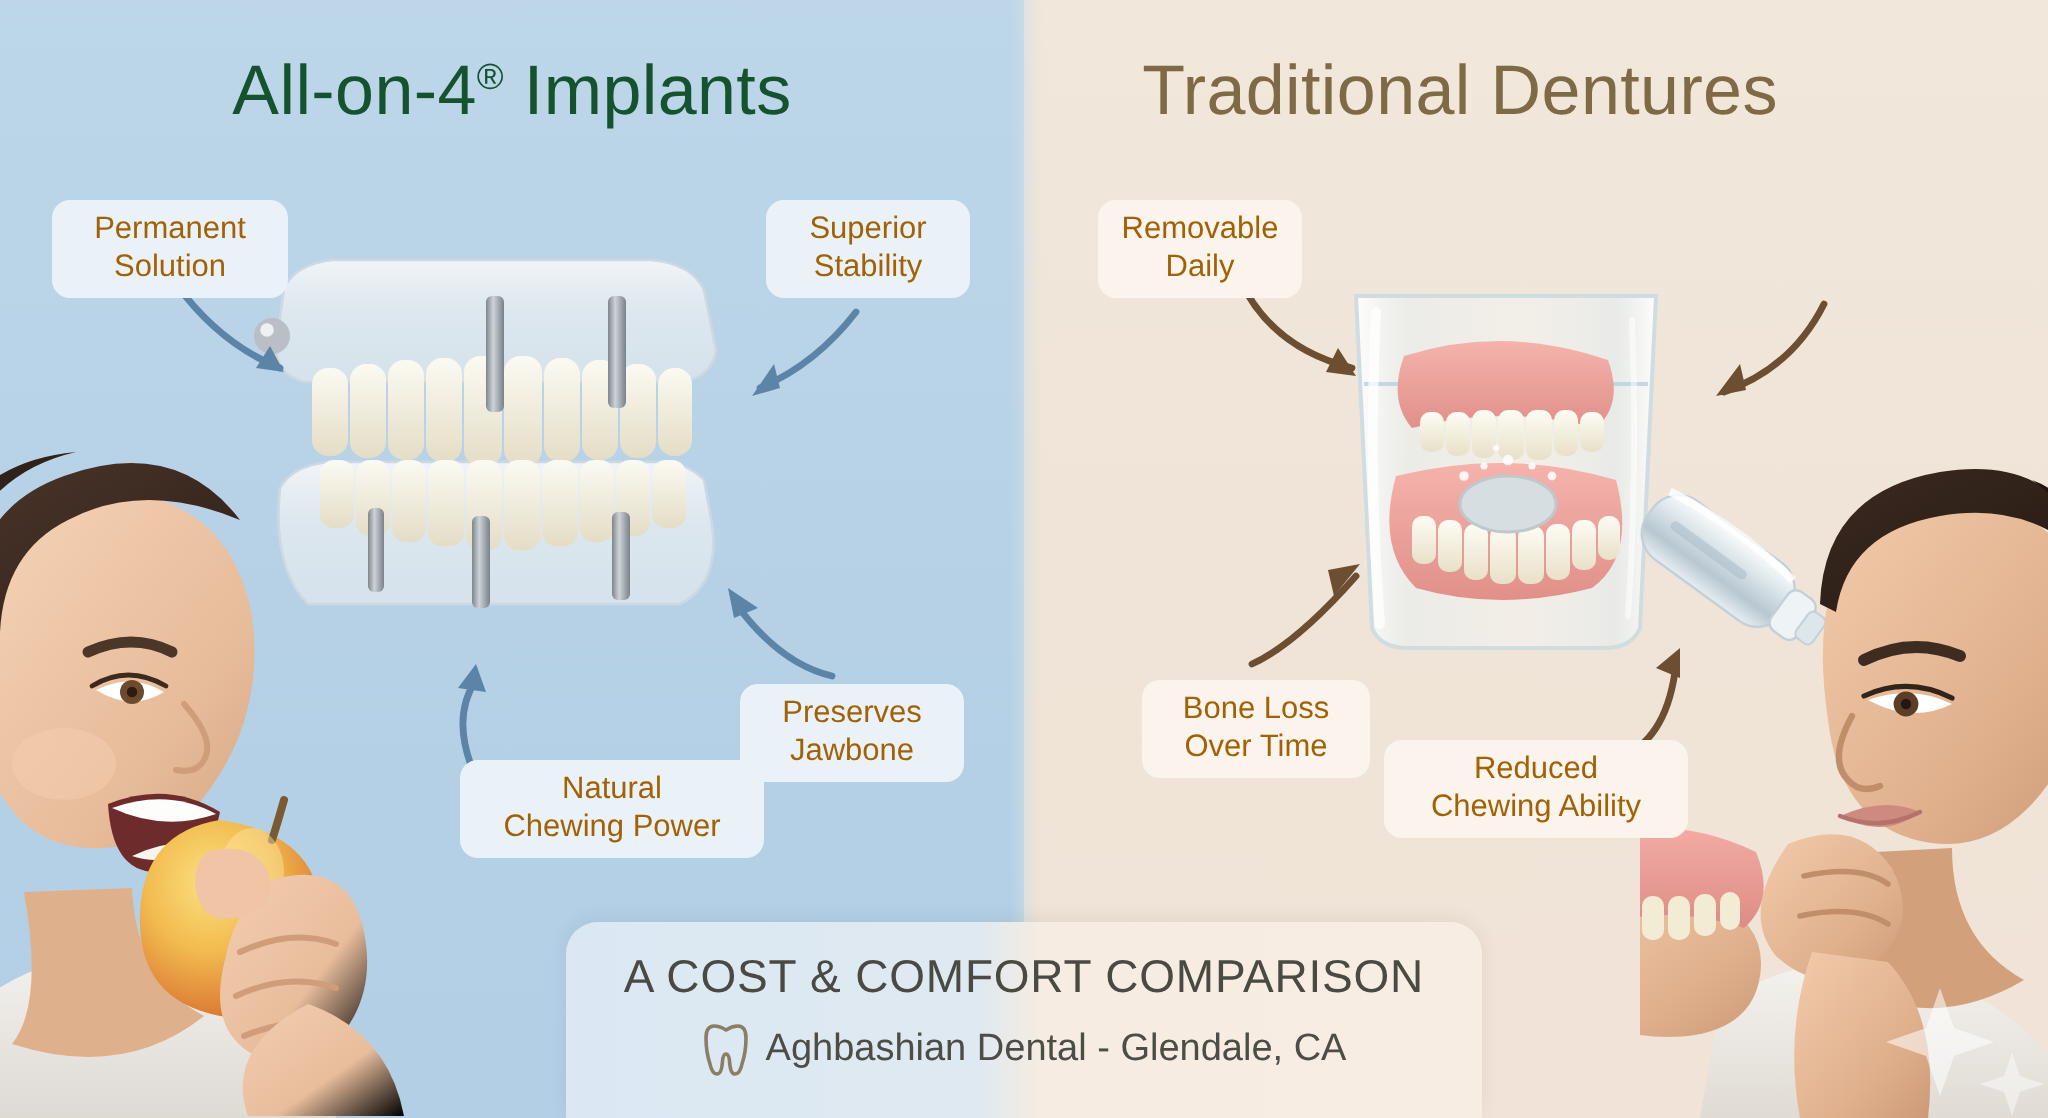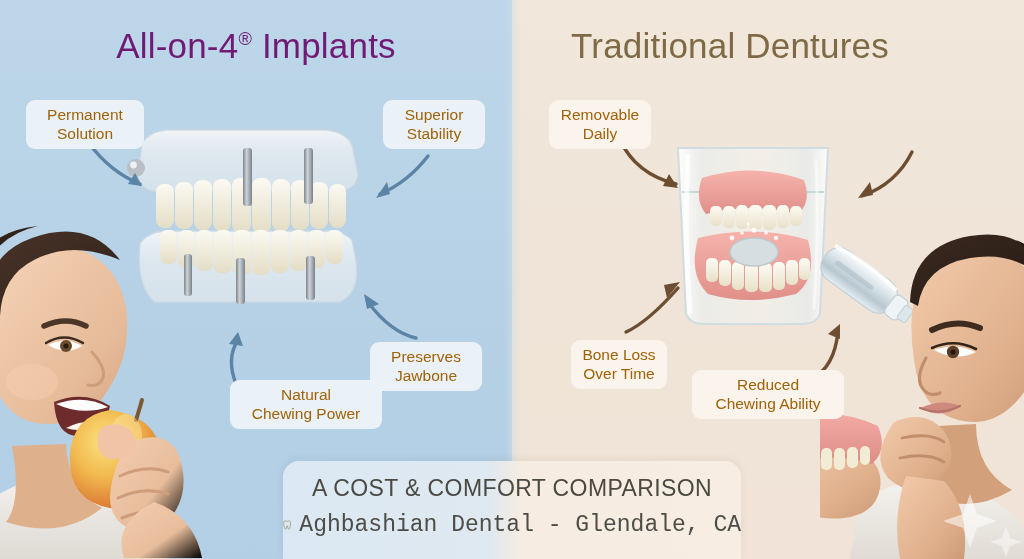"All-on-4® Implants" #title-left { color: #701a75 -> #14532d }
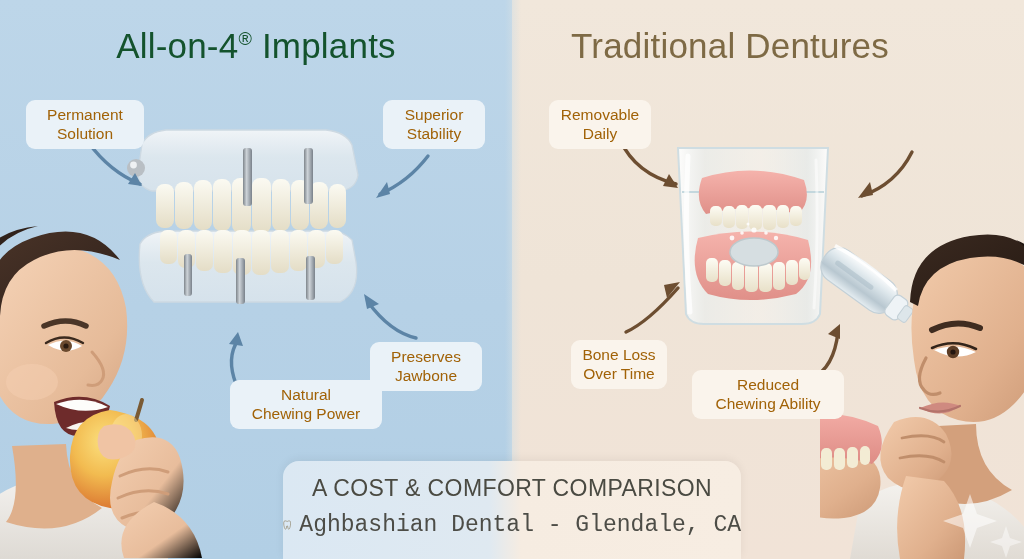"Bone Loss" #pill-boneloss { width: 96px -> 114px }
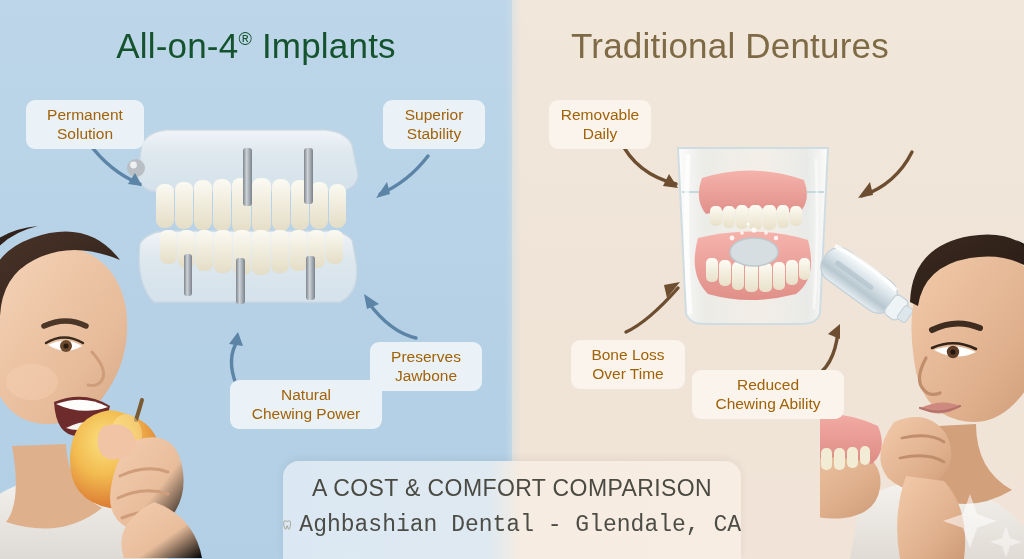"Aghbashian Dental - Glendale, CA" #banner-sub { font-family: Liberation Mono, monospace -> Liberation Sans, sans-serif; font-size: 23px -> 19px }
